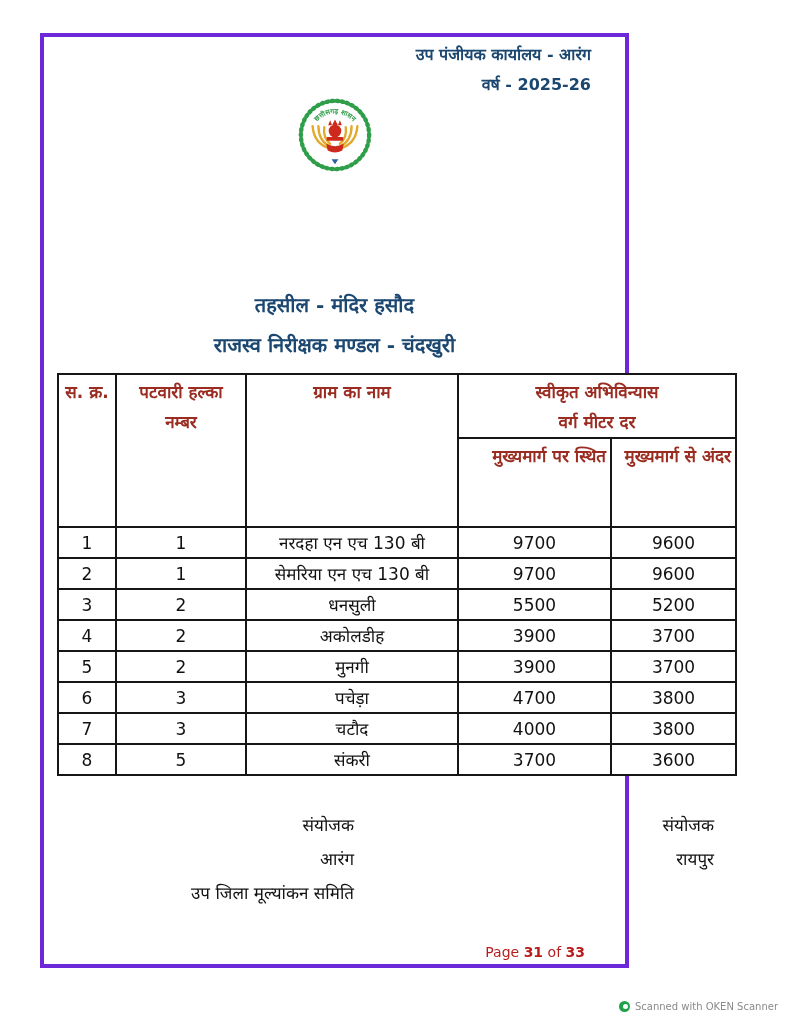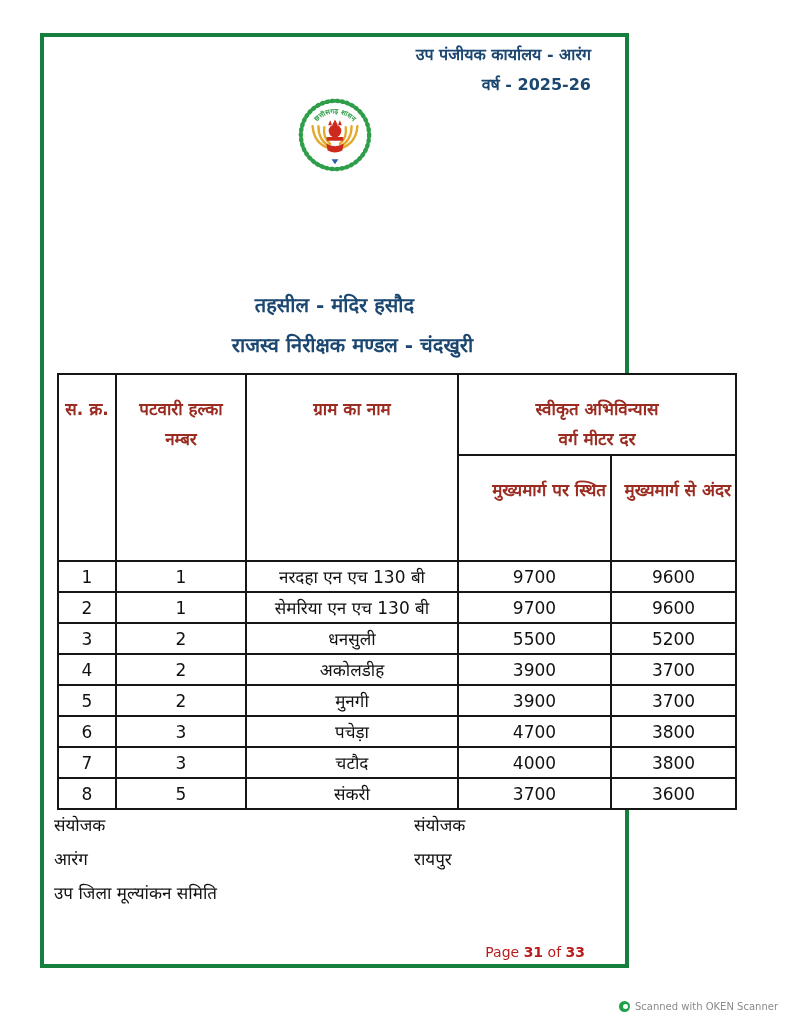"उप पंजीयक कार्यालय - आरंग" .frame { border: 4px solid #15803d -> 4px solid #6d28d9 }
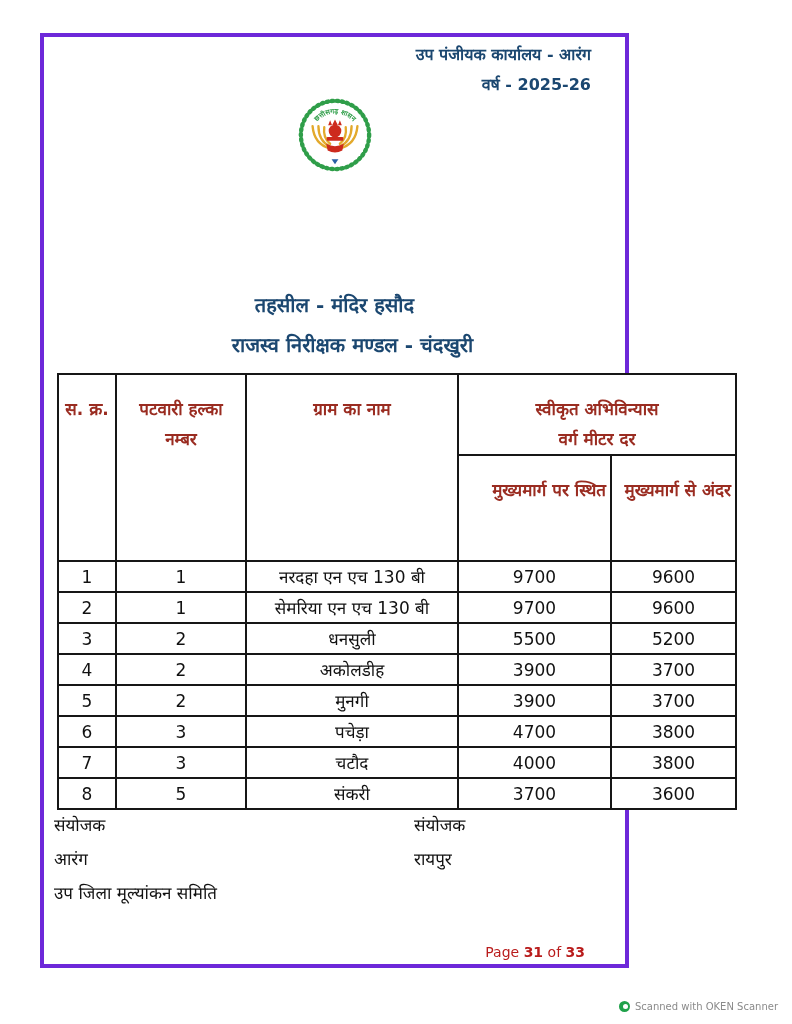"राजस्व निरीक्षक मण्डल - चंदखुरी" .t4 { padding-left: 18px -> none }
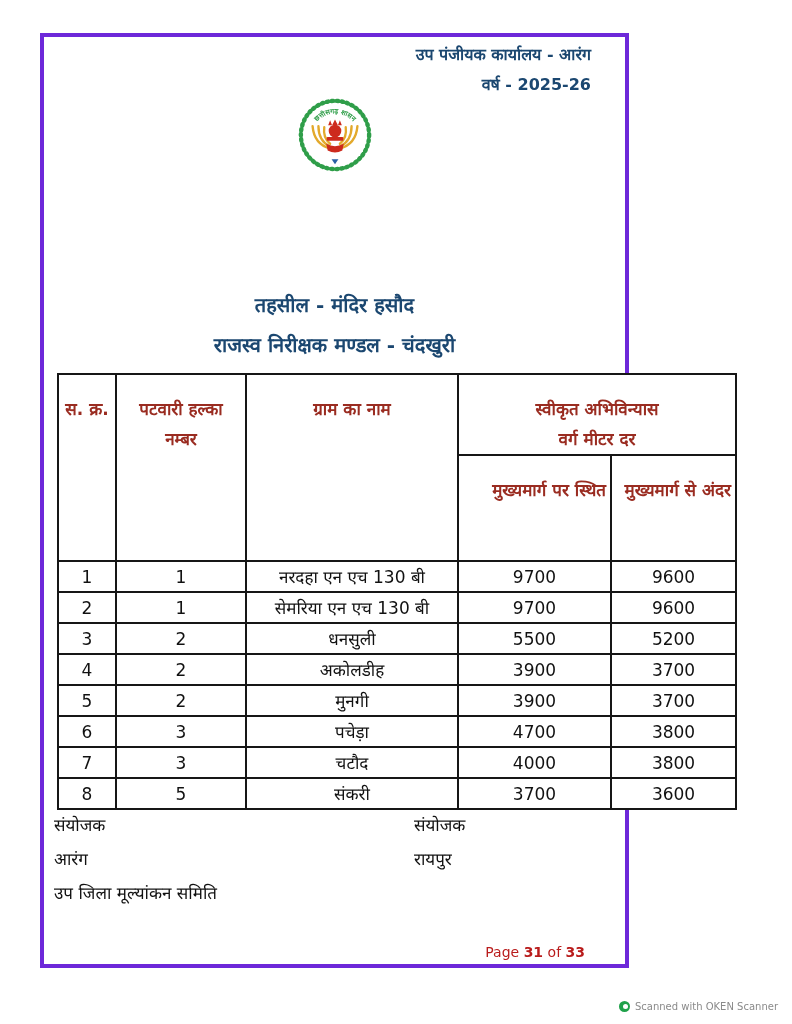"स. क्र." table.rates th { padding: 19px 4px 0 4px -> 2px 4px 0 4px }
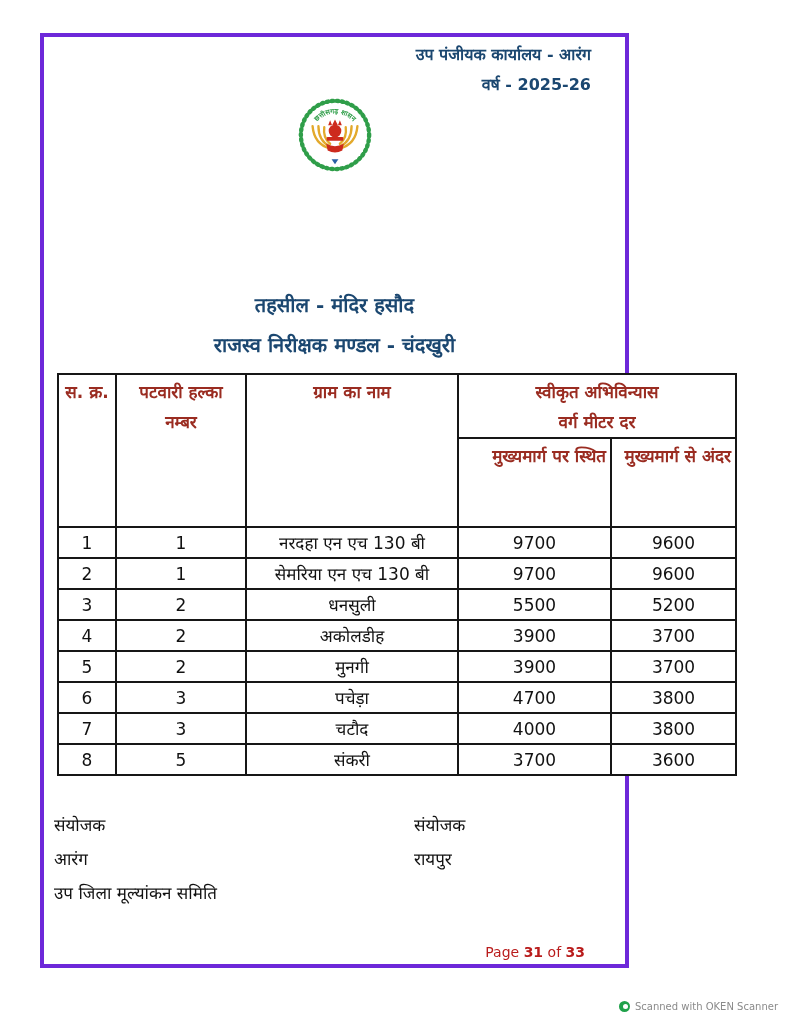"संयोजक" .sig-block { text-align: left -> right }
